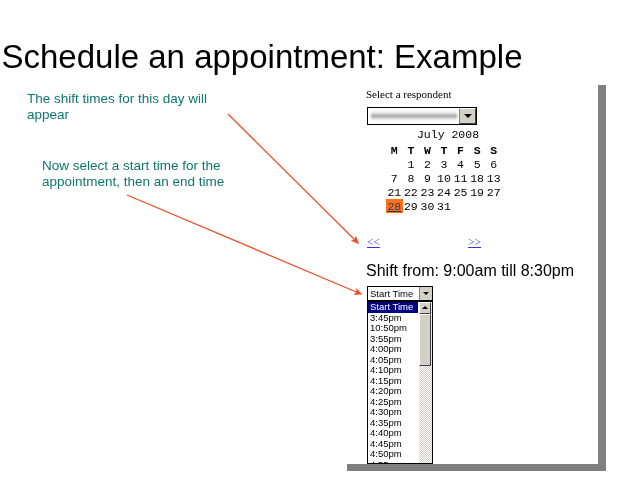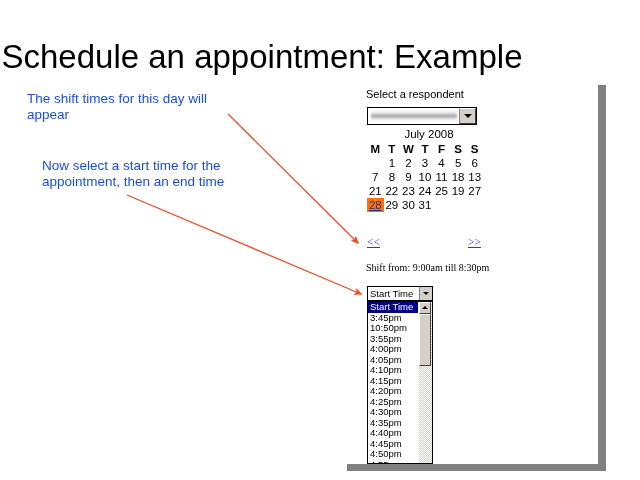"The shift times for this" .annotation { color: #1d4ed8 -> #0f766e }
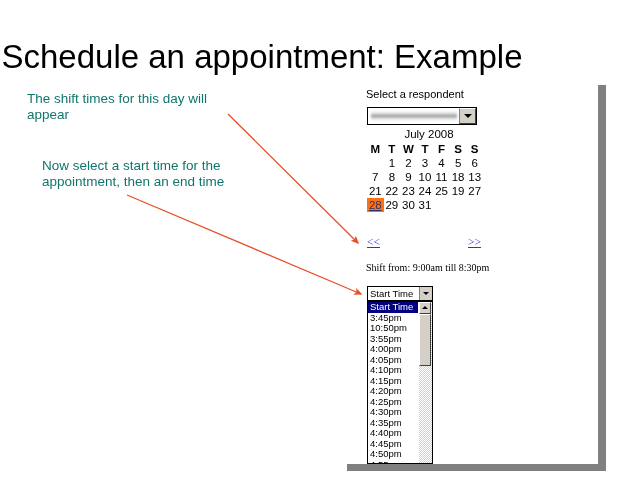"Select a respondent" .serif { font-family: Liberation Sans, sans-serif -> Liberation Serif, serif }
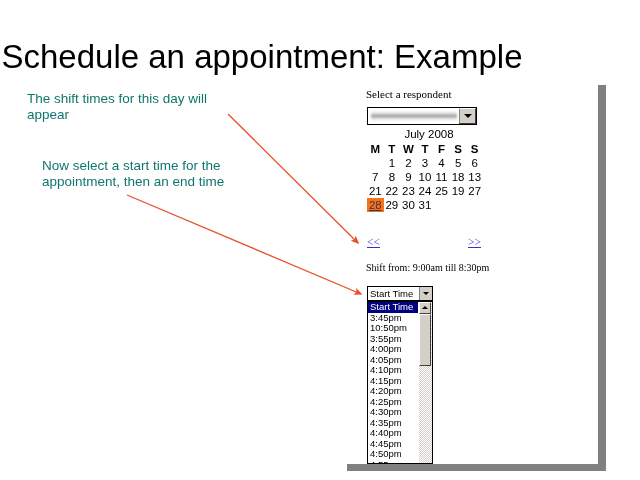"July 2008" #calendar { font-family: Liberation Sans, sans-serif -> Liberation Mono, monospace; left: 367px -> 386px }
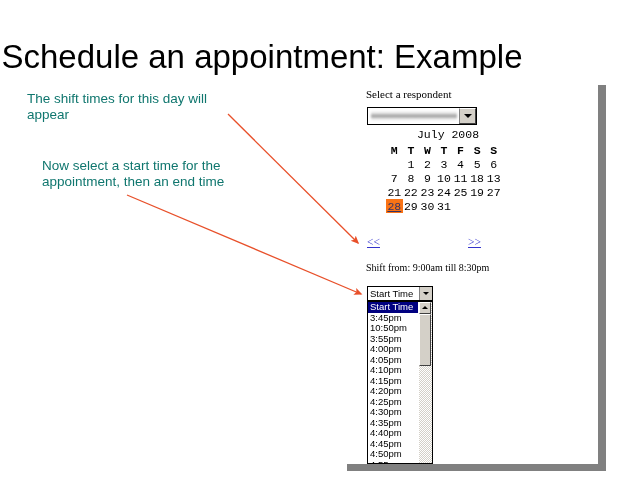"Shift from: 9:00am till 8:30pm" #shift-line { font-family: Liberation Serif, serif -> Liberation Sans, sans-serif; font-size: 10px -> 16px }
